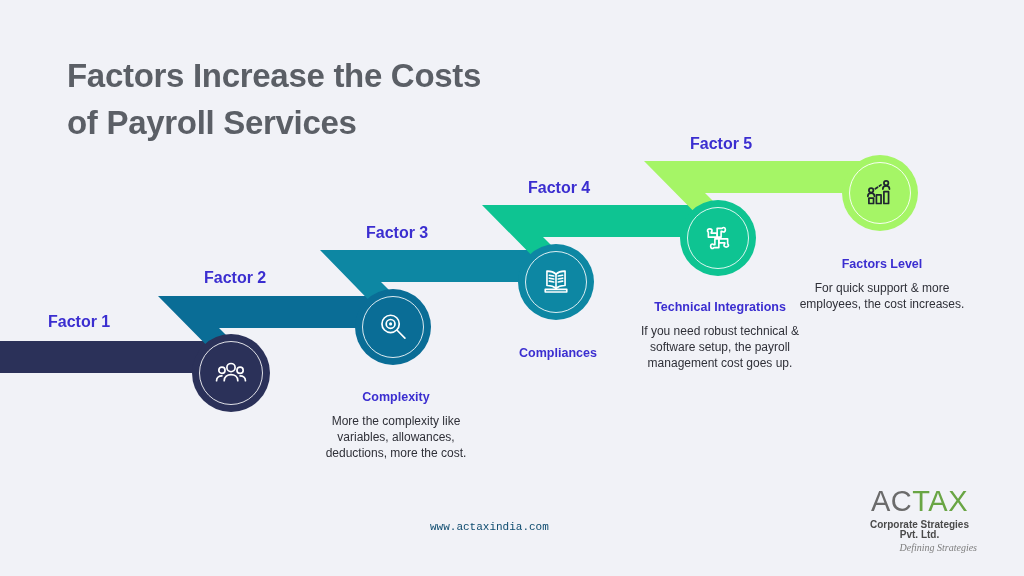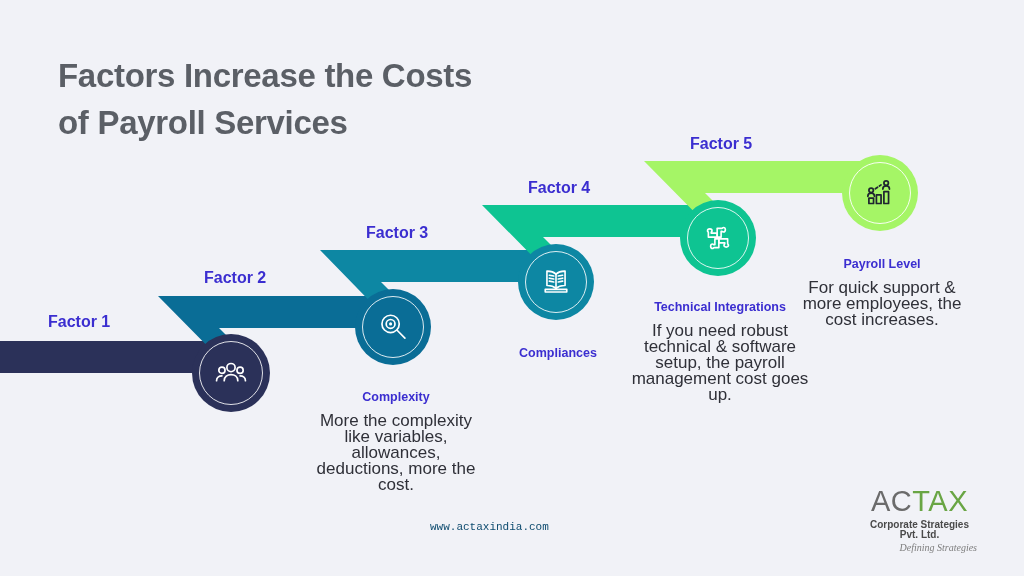"Factors Increase the Costs" #title { left: 58px -> 67px }
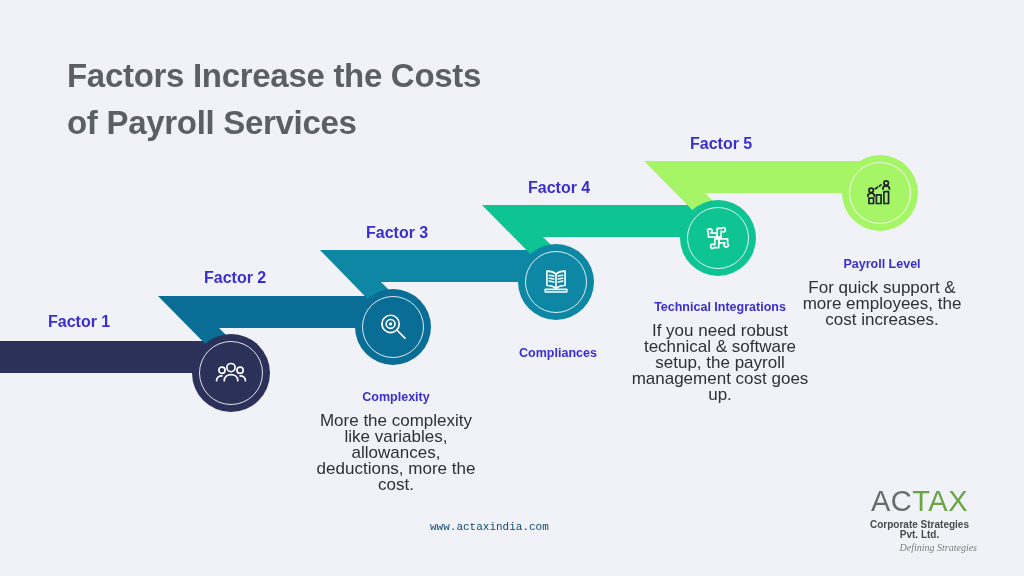"Payroll Level" div.caption-title { text: Payroll -> Factors }
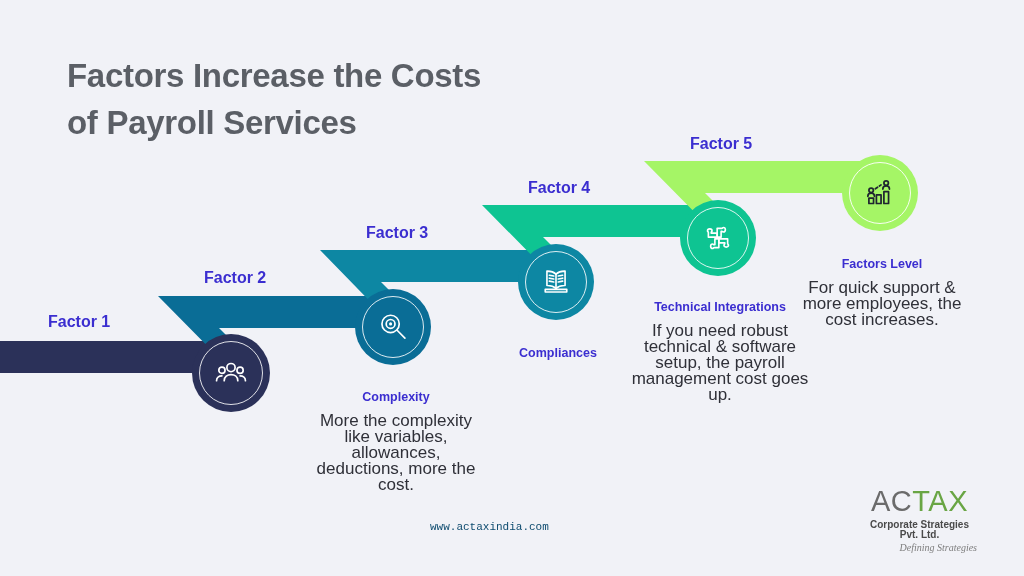"For quick support & more" .caption-body { font-size: 17px -> 12px }
